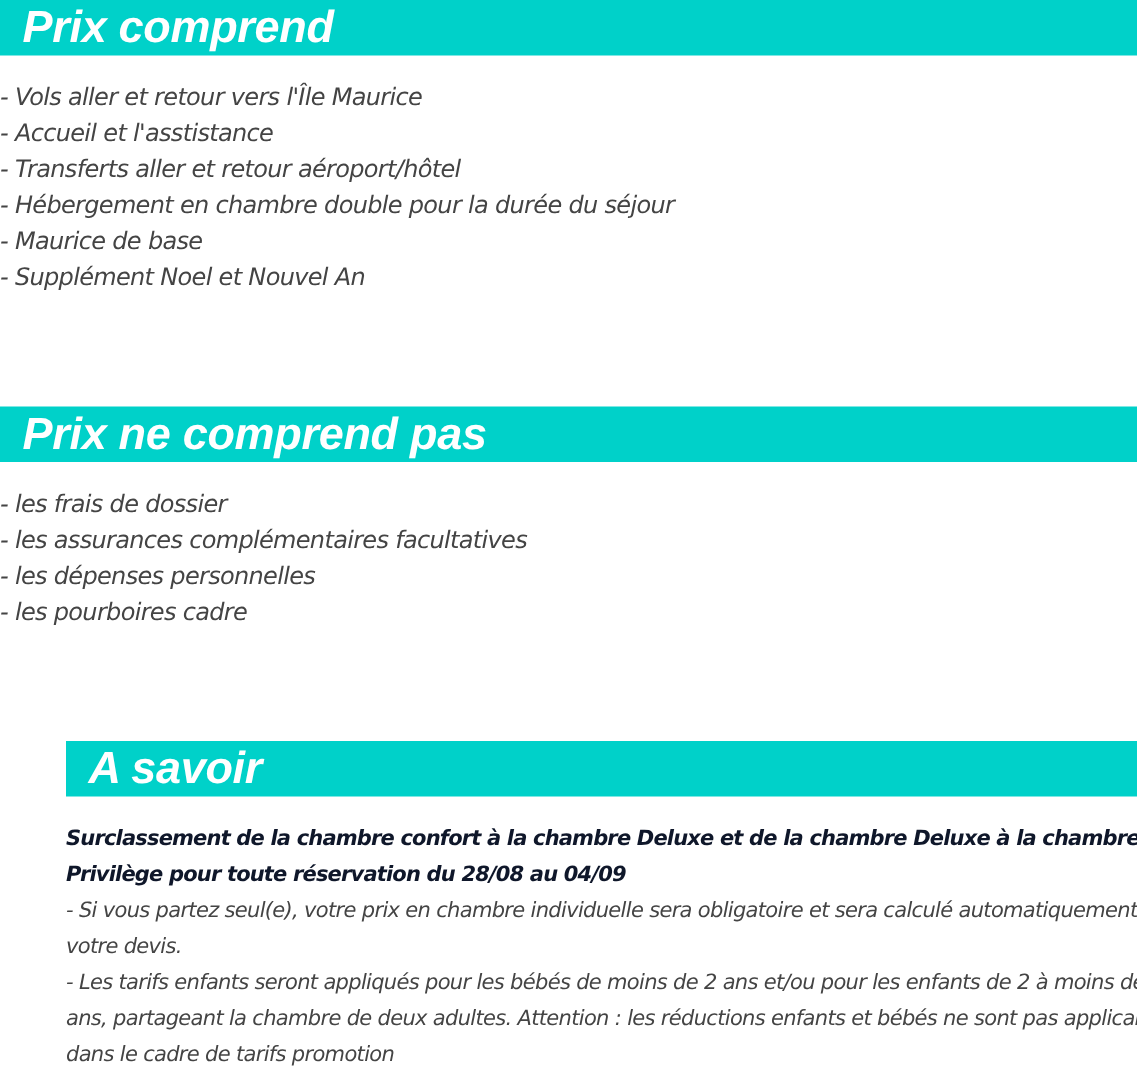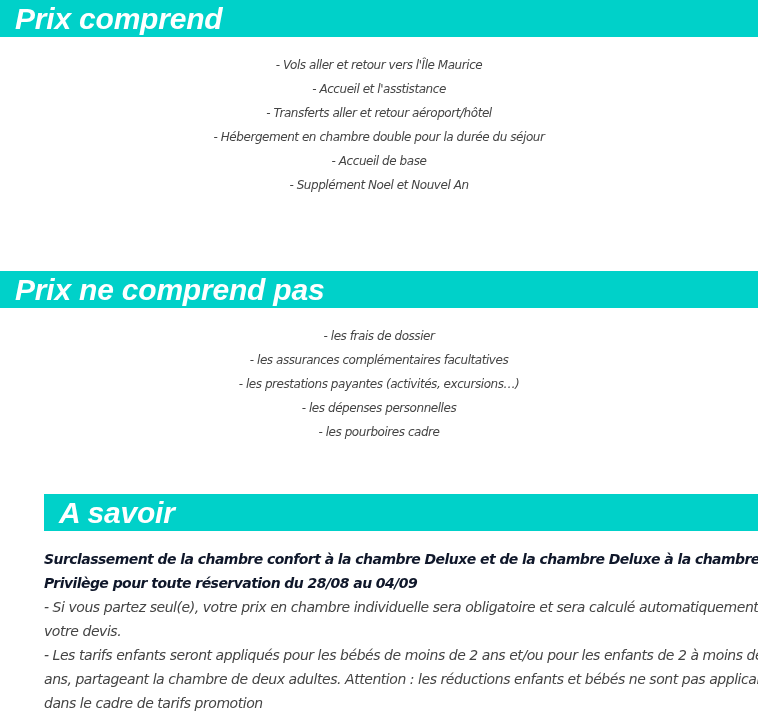"- Vols aller et retour" .line { font-size: 12px -> 16px; text-align: center -> none }
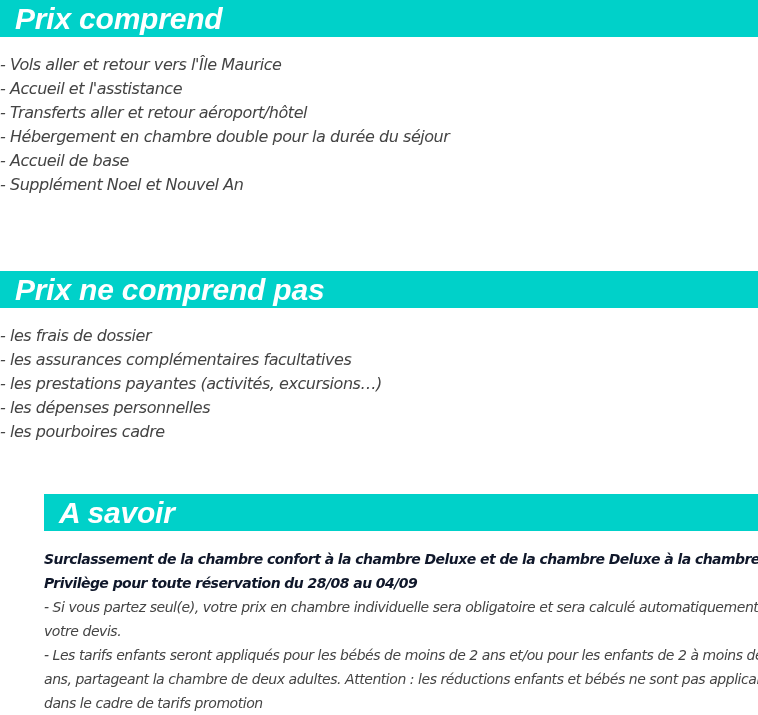"- Accueil de base" div.line { text: Accueil -> Maurice }
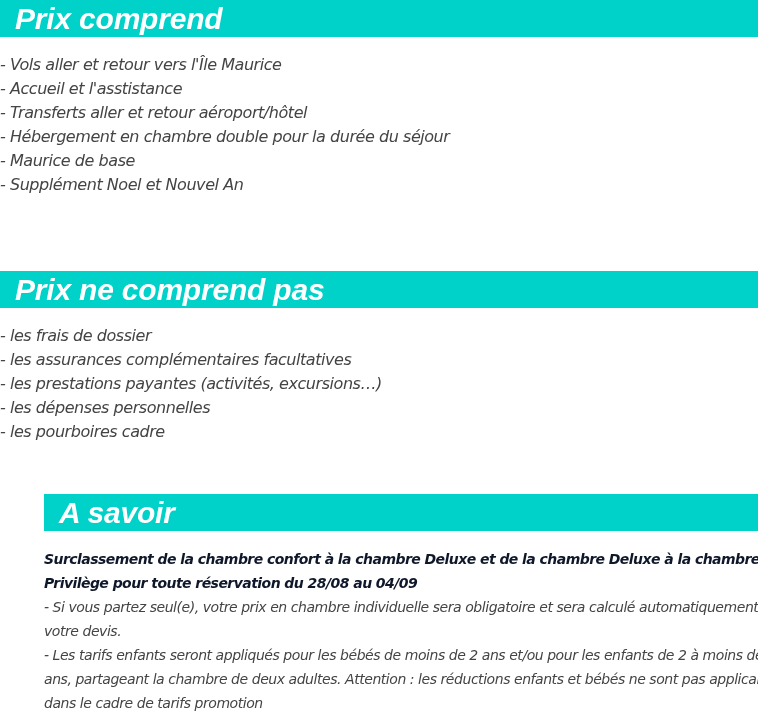"- les prestations payantes (activités," div.line { html: <div>- les prestations payantes (activités, excursions…)</div> -> none }
